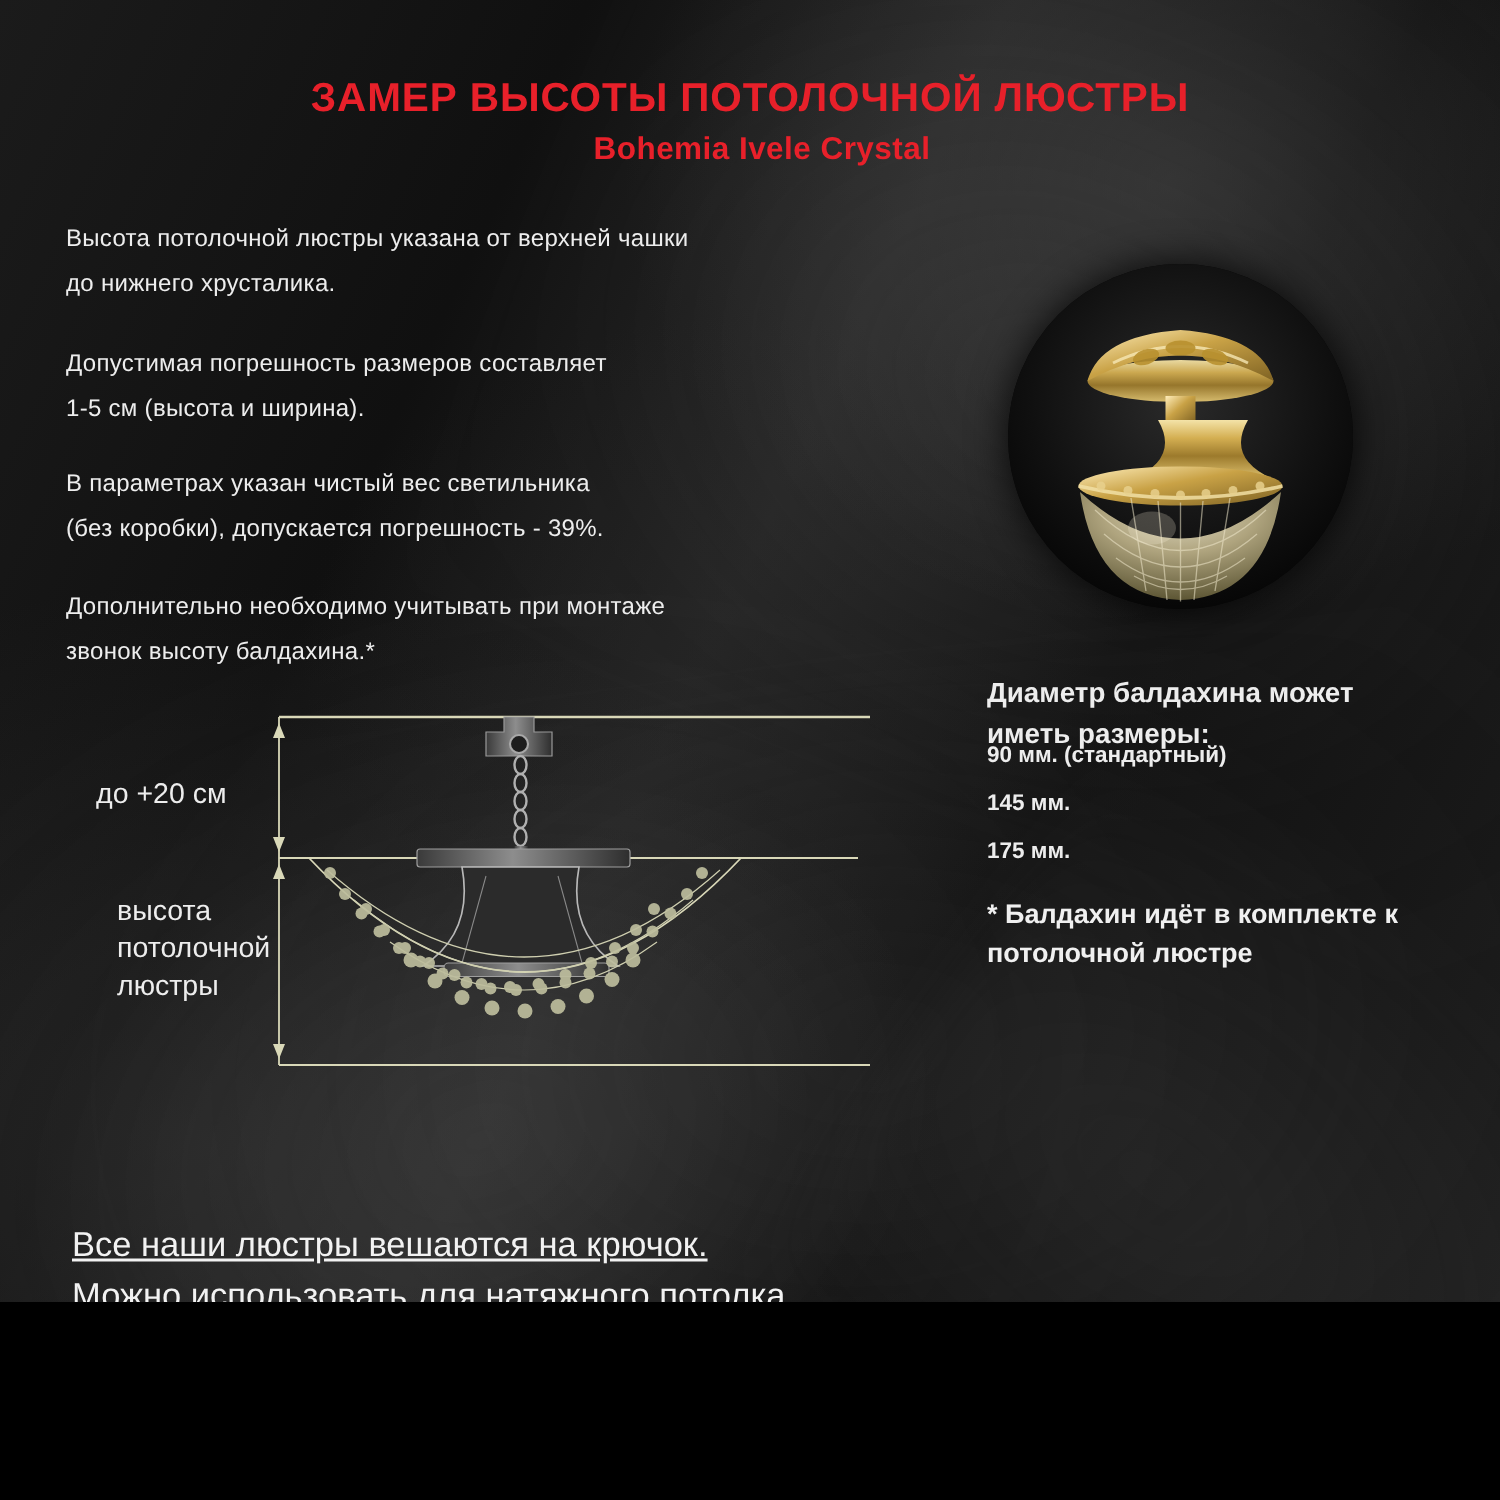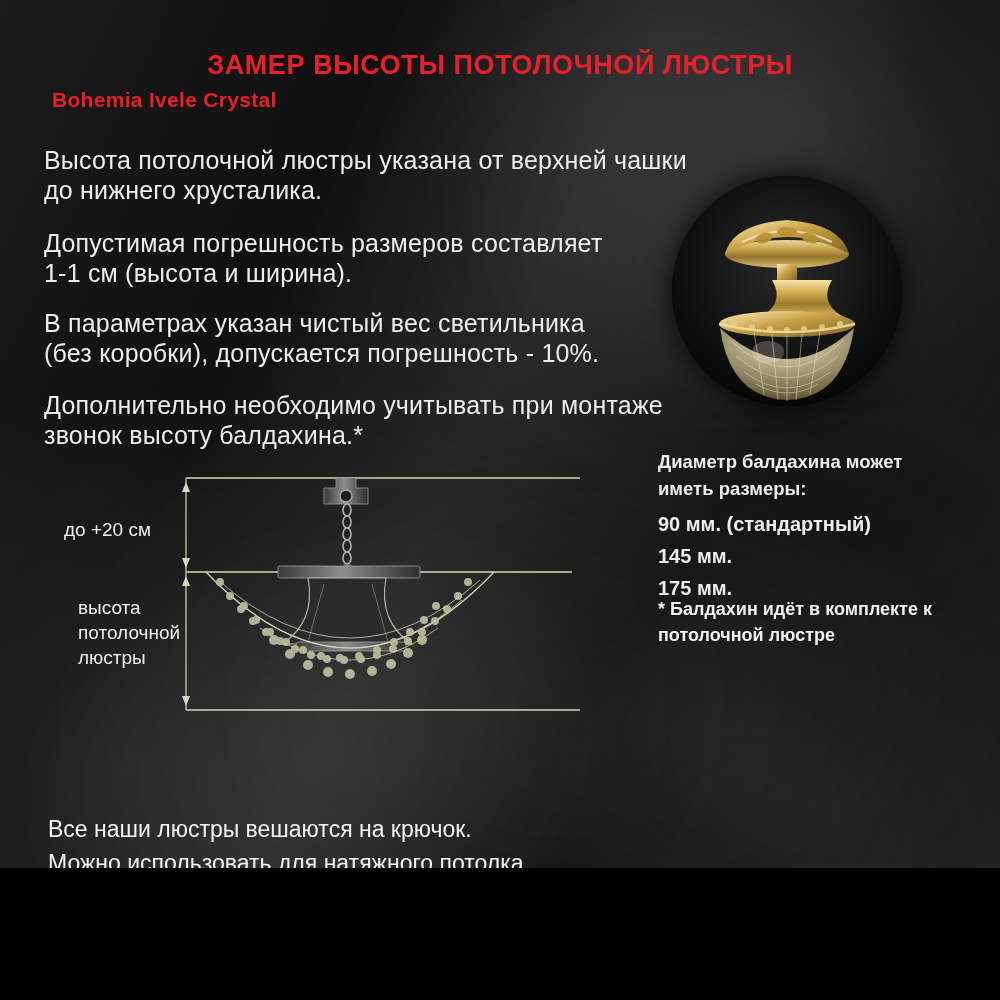"Bohemia Ivele Crystal" .subtitle { margin-left: 36px -> none; text-align: left -> center }
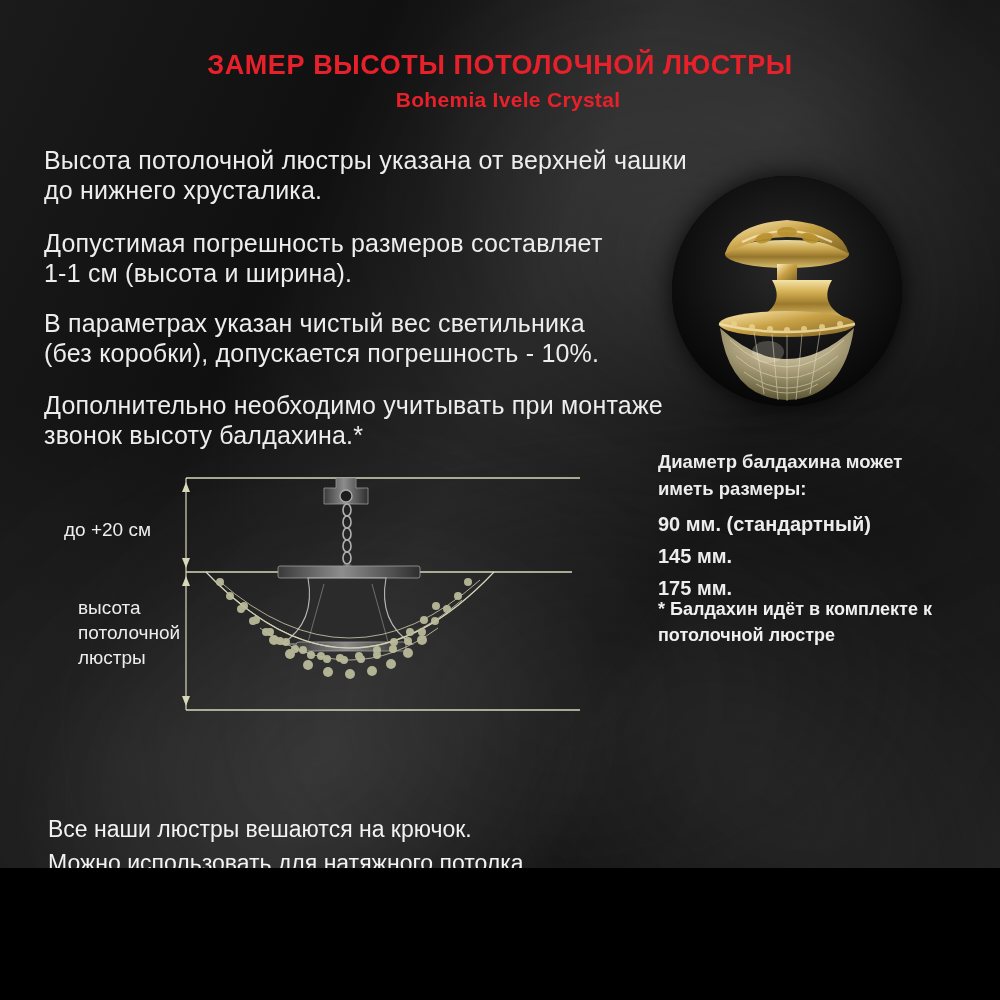"Высота потолочной люстры указана от" .para { font-size: 25px -> 16px }
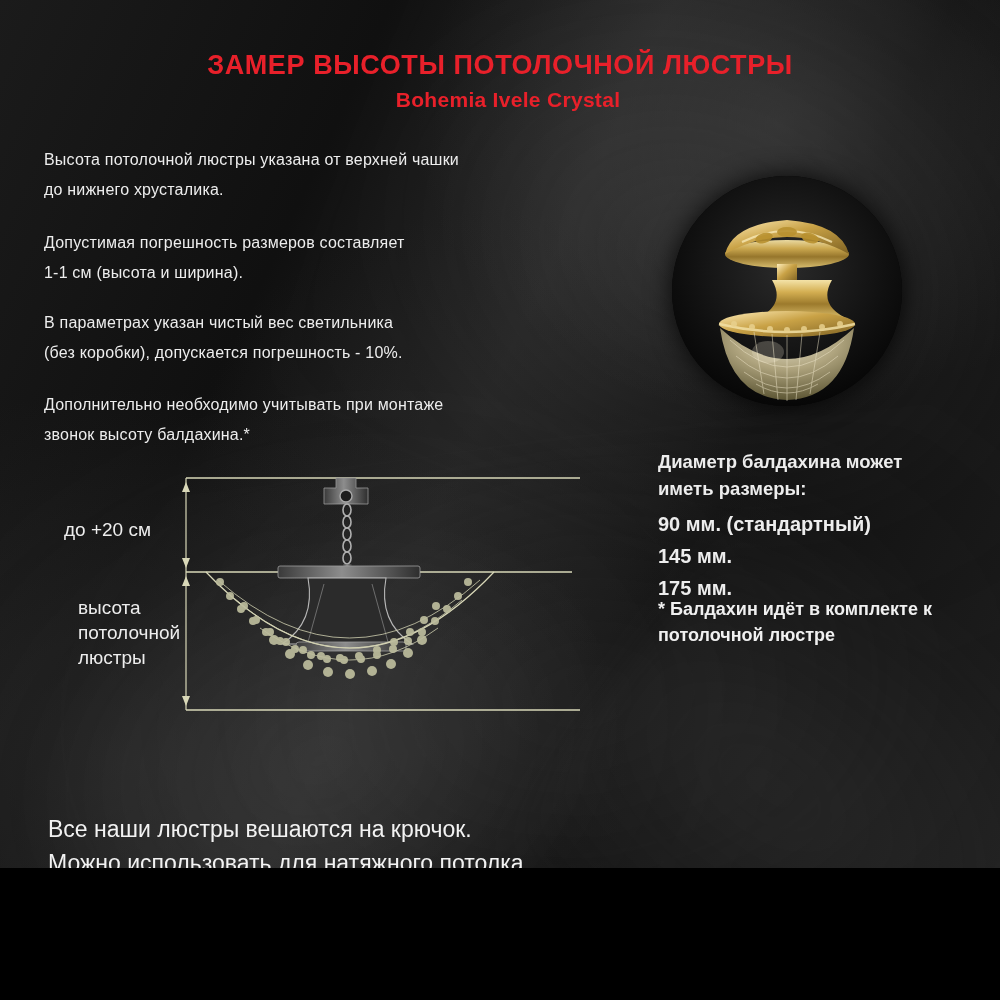"Допустимая погрешность размеров" div.para { text: 1-1 -> 1-5 }
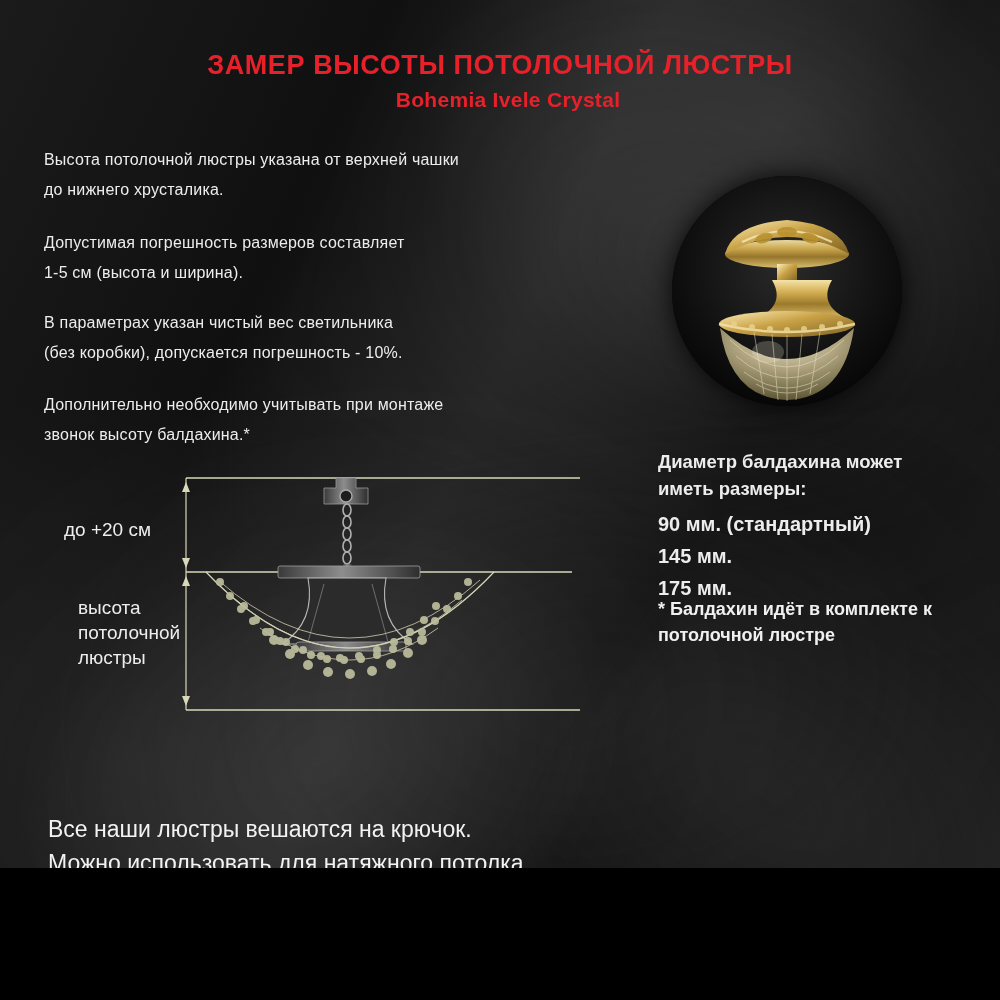"В параметрах указан чистый вес" div.para { text: 10% -> 39% }
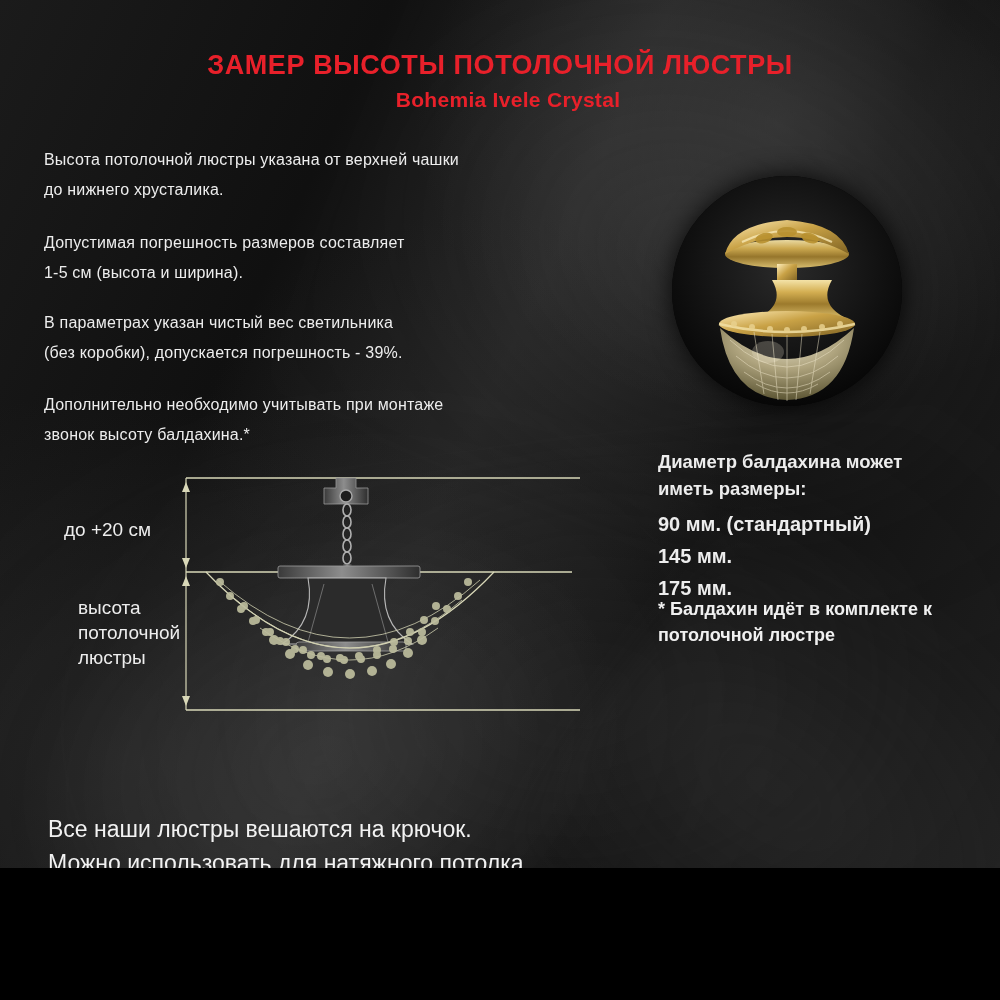"90 мм. (стандартный)" .r2 { font-size: 20px -> 15px; top: 508px -> 488px }
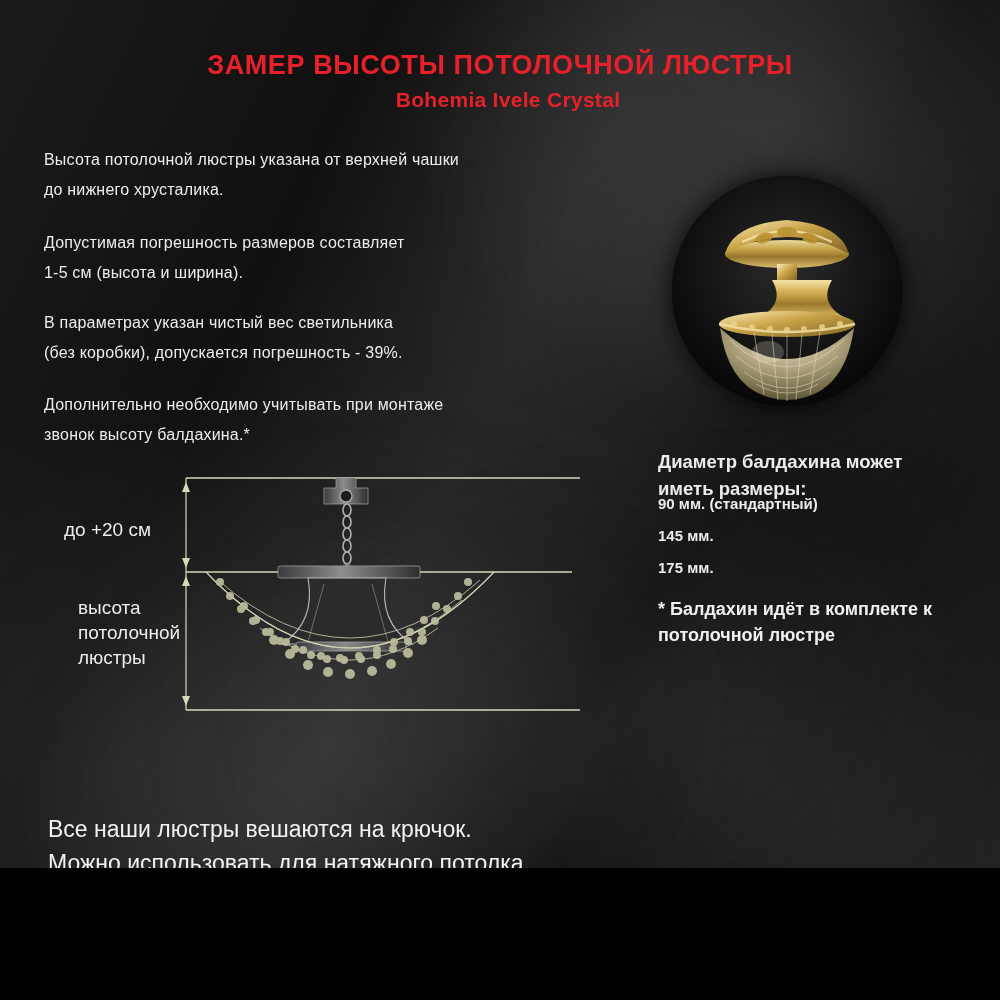"Все наши люстры вешаются на" .bottom { text-decoration: none -> underline }
